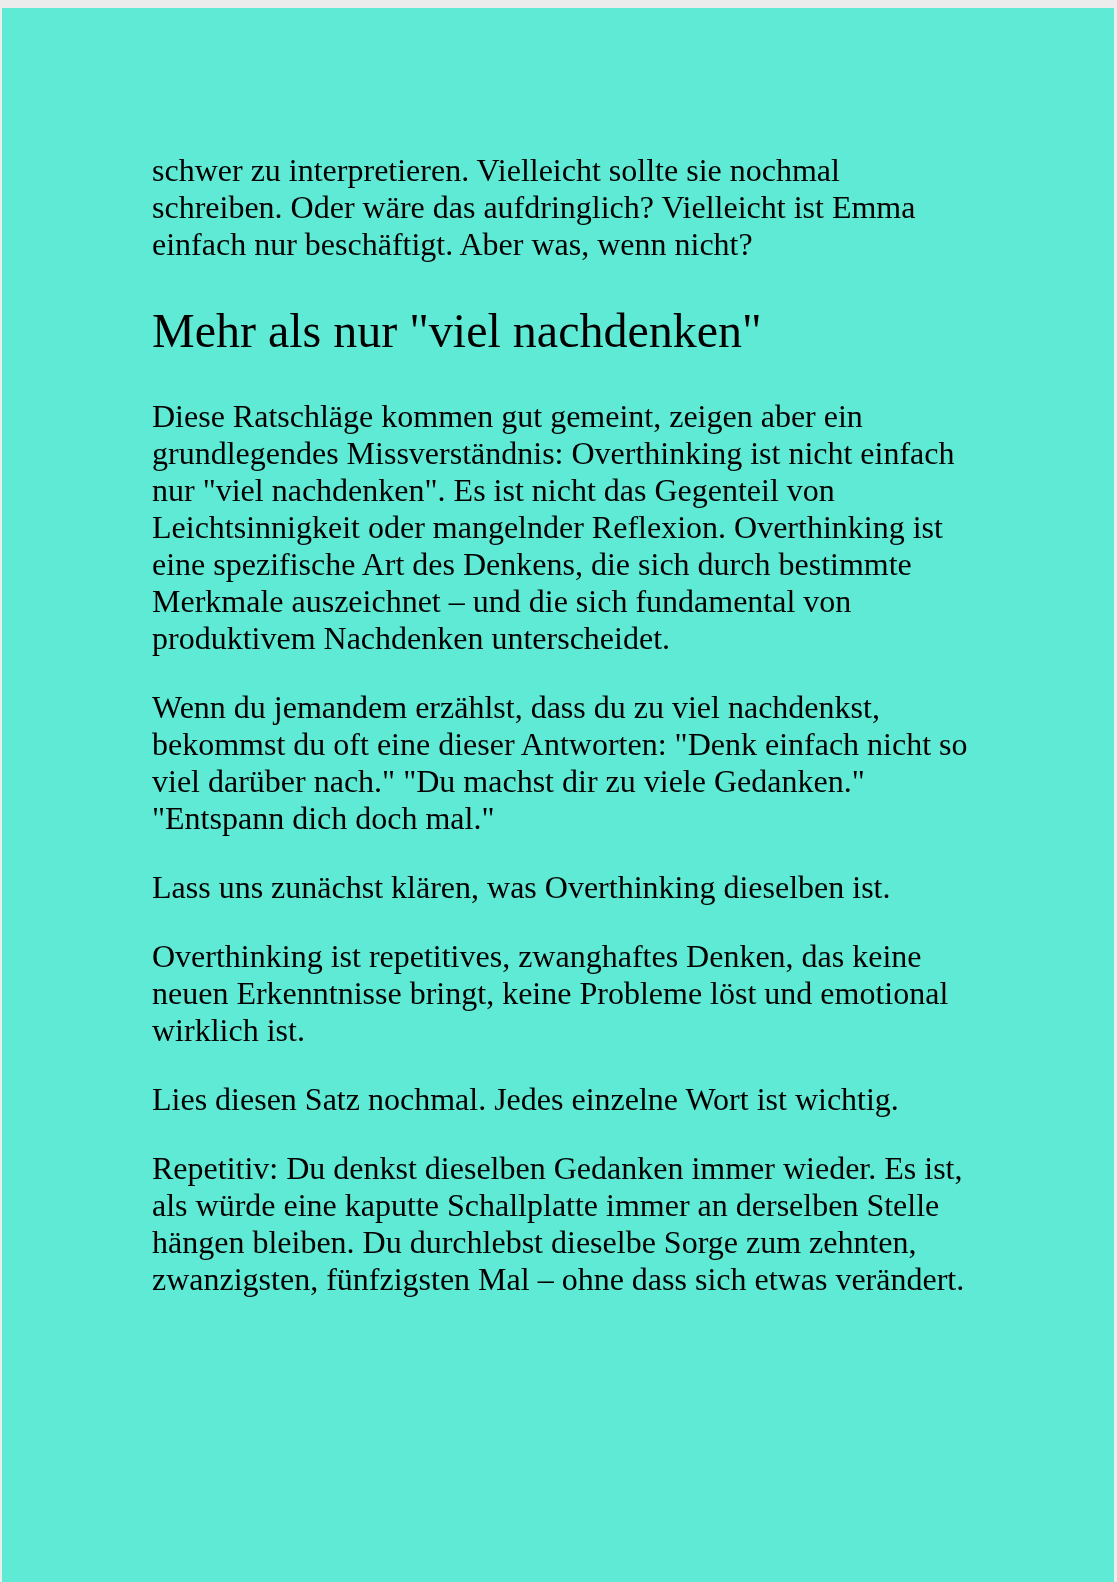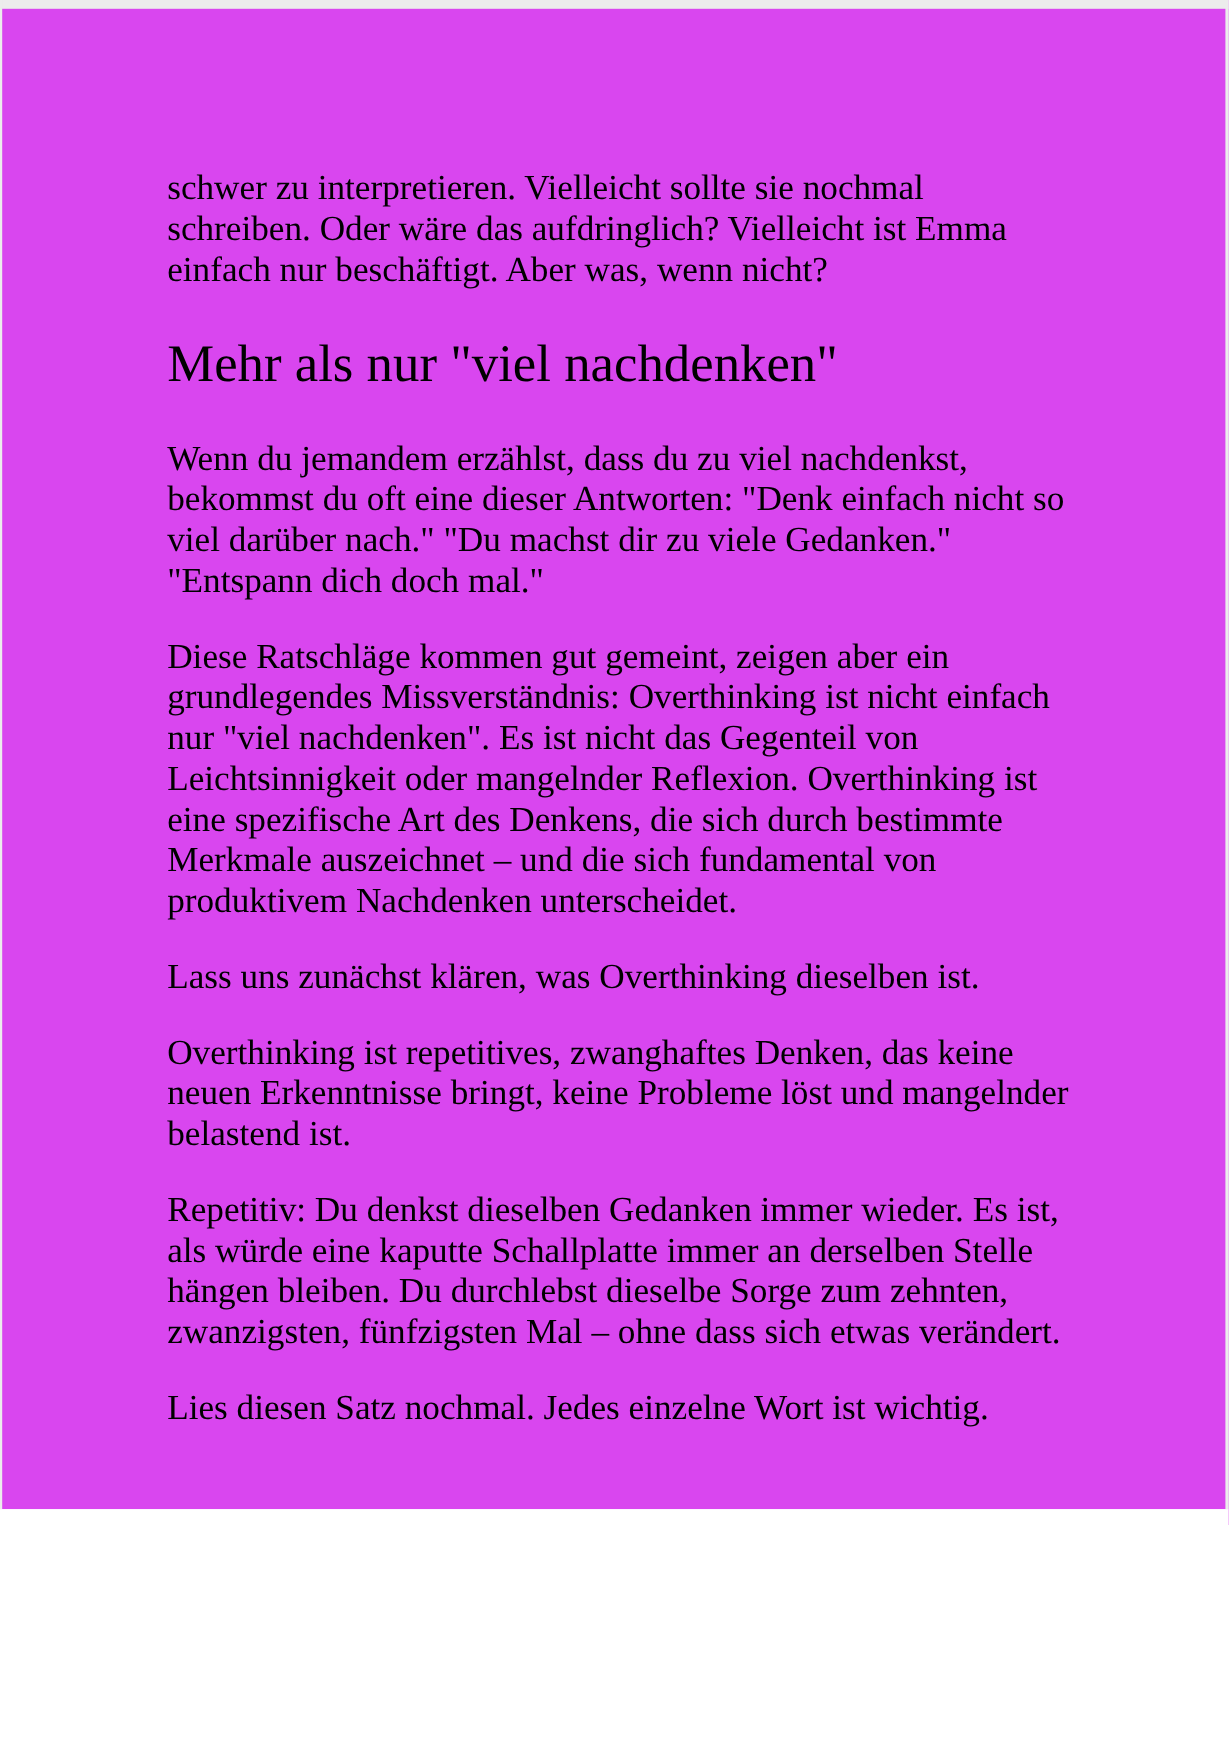"schwer zu interpretieren. Vielleicht" .page { background: #d946ef -> #5eead4; height: 1372px -> 1582px }
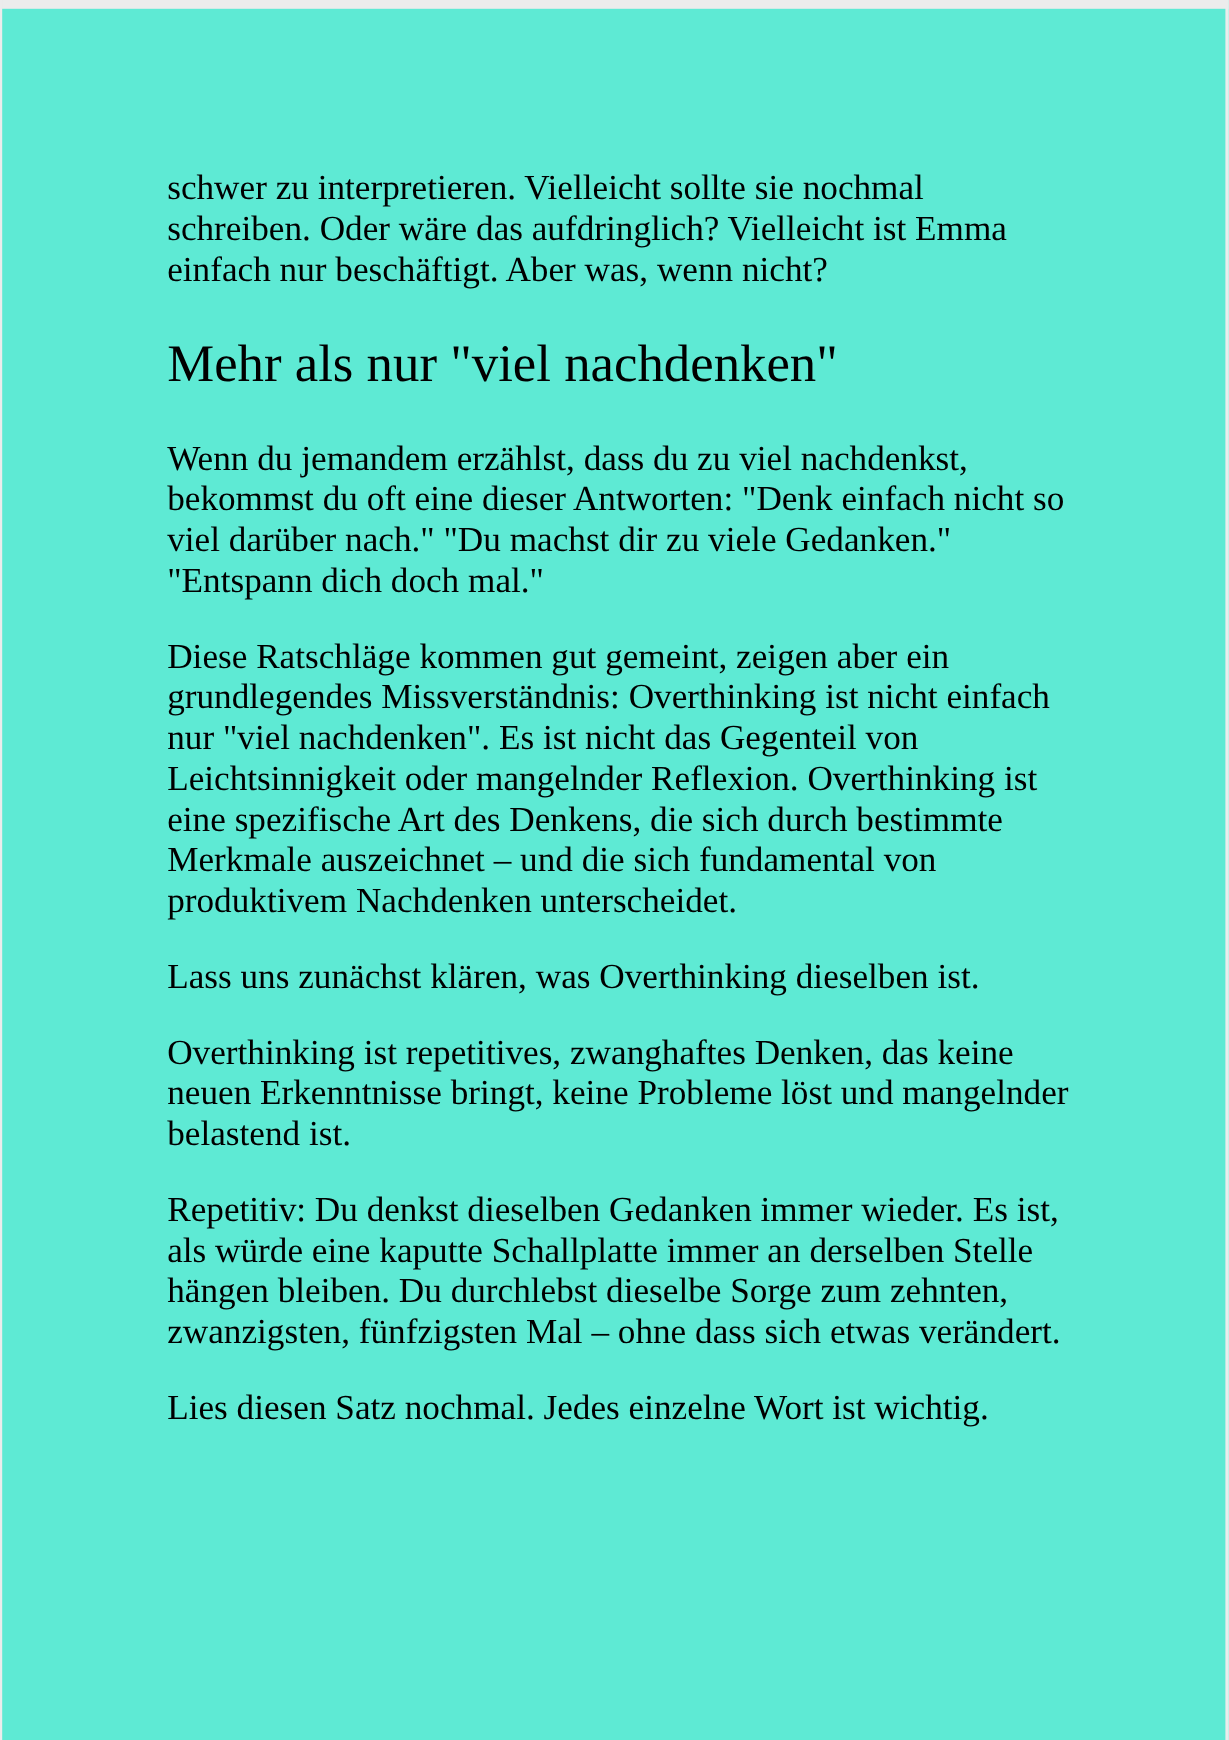"Wenn du jemandem erzählst, dass" p { order: before "Diese Ratschläge kommen gut gemeint," -> after "Diese Ratschläge kommen gut gemeint," }
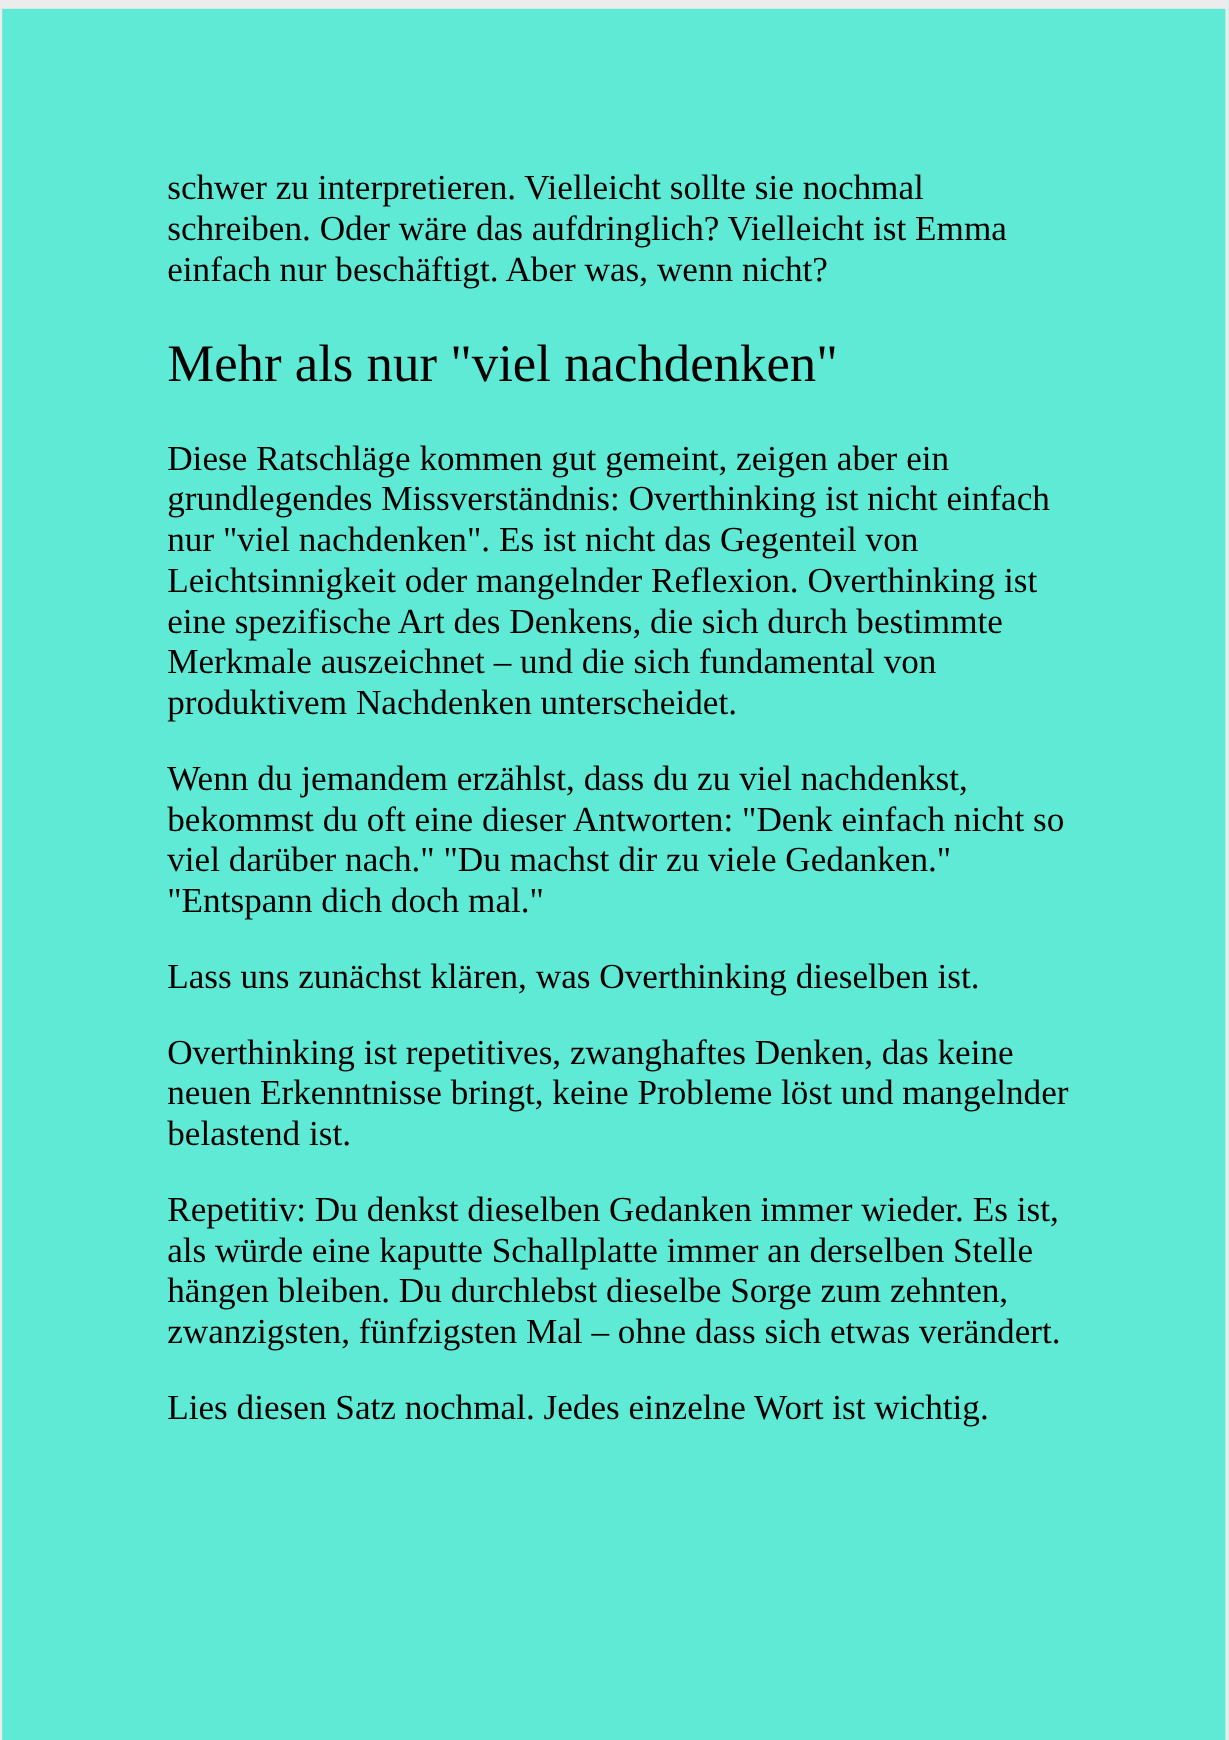"Overthinking ist repetitives," p { text: mangelnder belastend -> emotional wirklich }
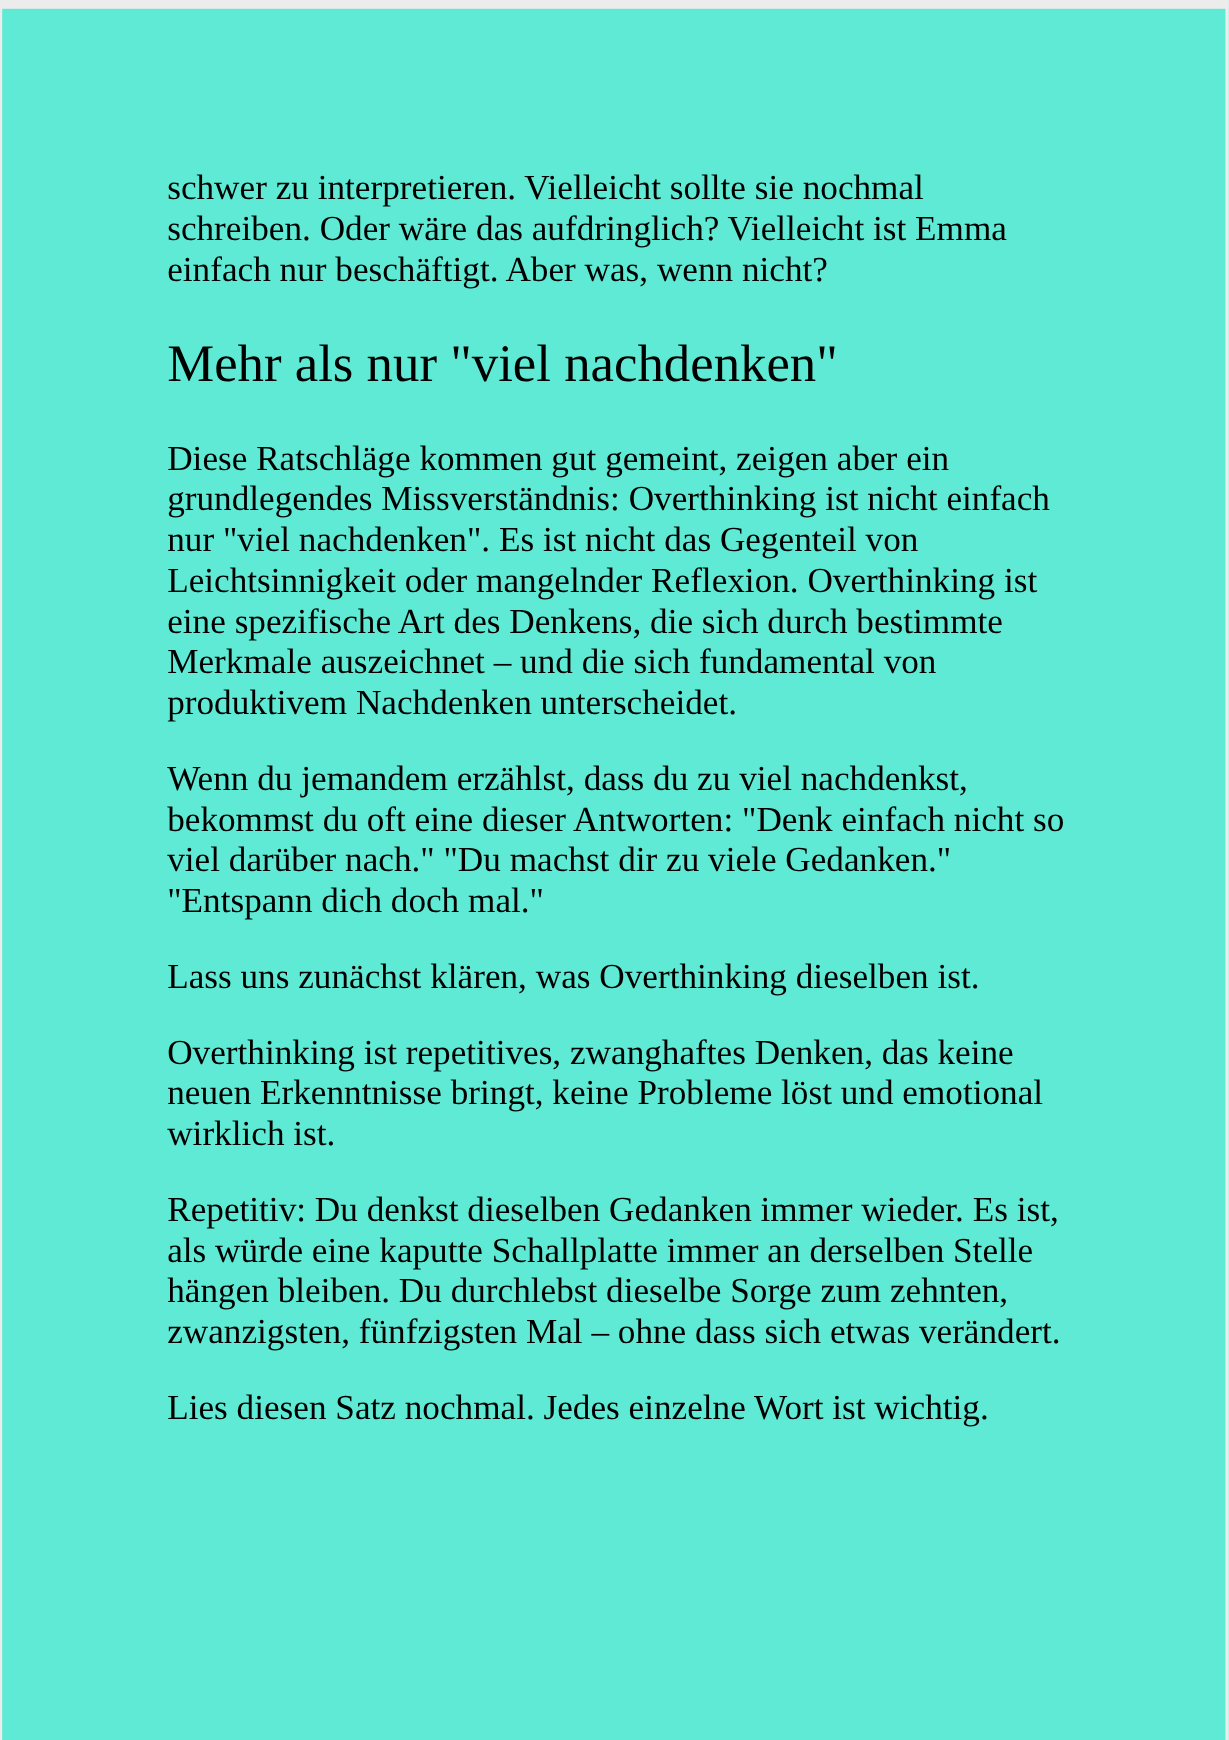"Repetitiv: Du denkst dieselben Gedanken" p { order: before "Lies diesen Satz nochmal. Jedes" -> after "Lies diesen Satz nochmal. Jedes" }
